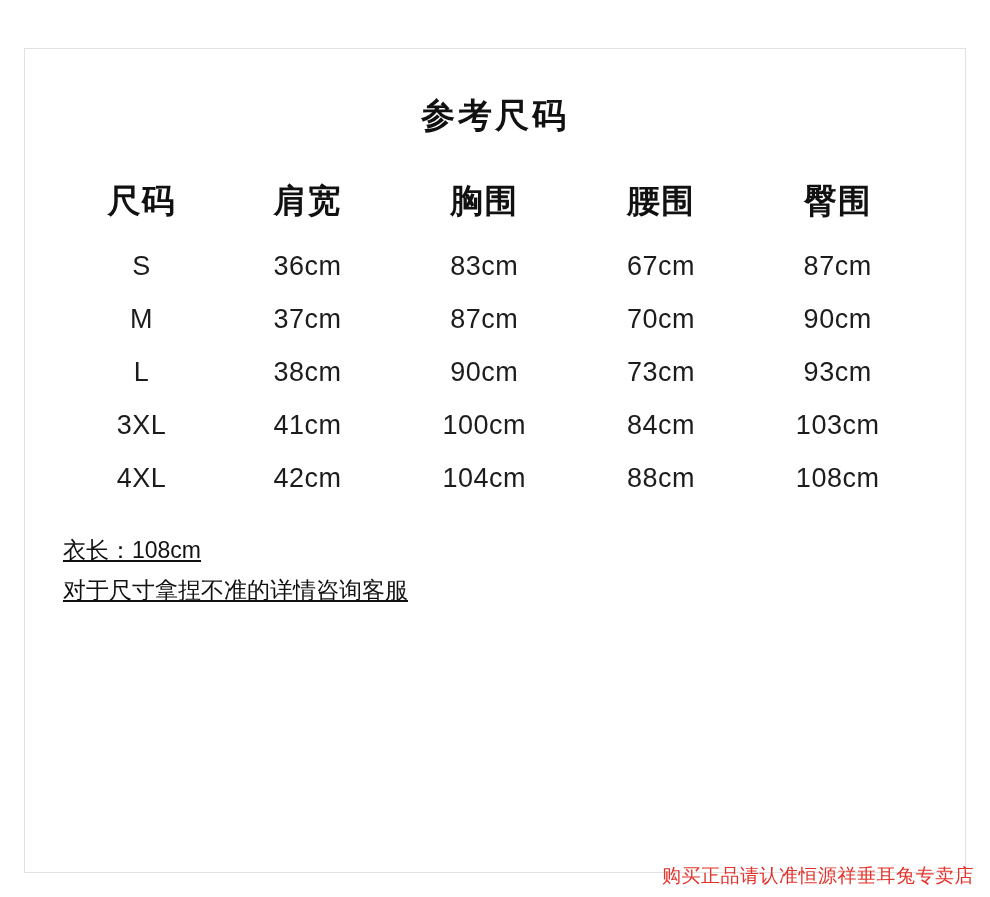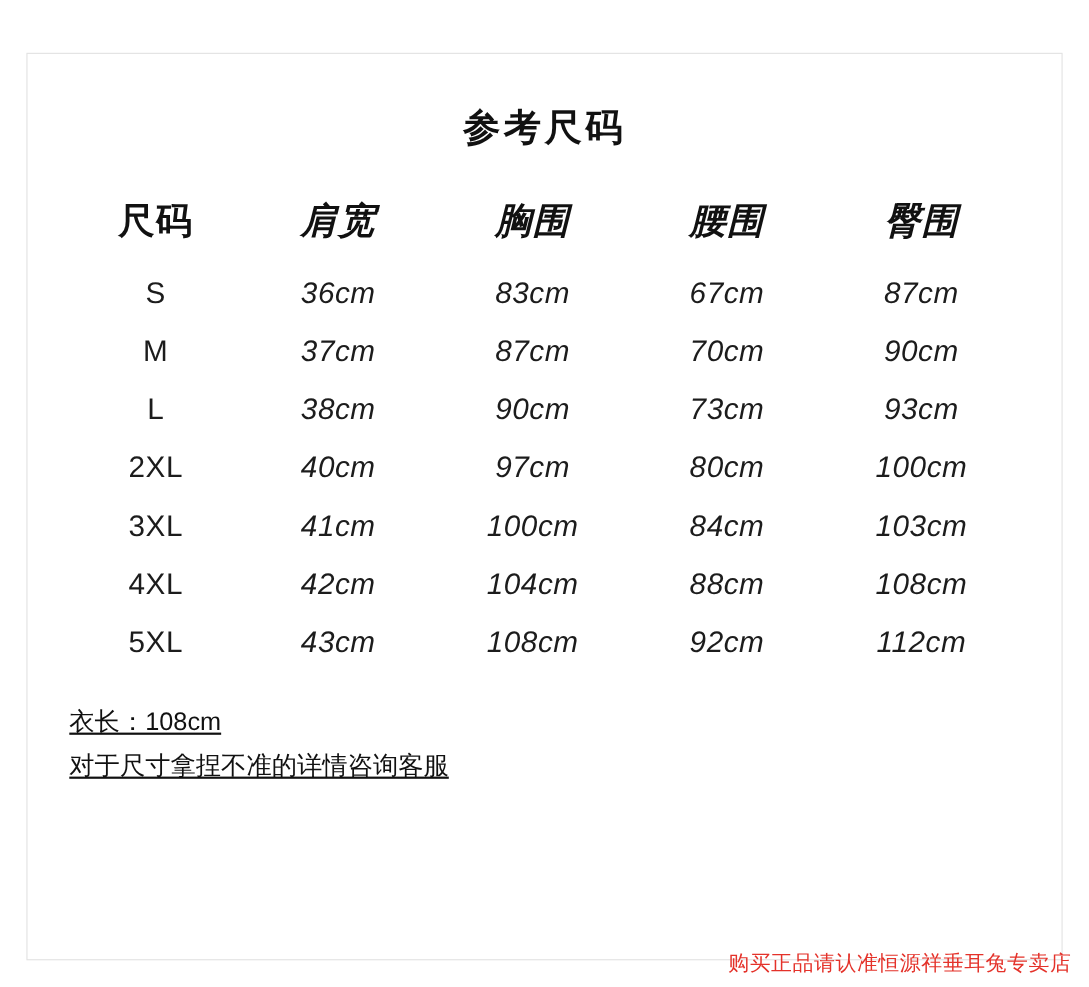"肩宽" table.size-table th.col-v, table.size-table td.col-v { font-style: italic -> none }
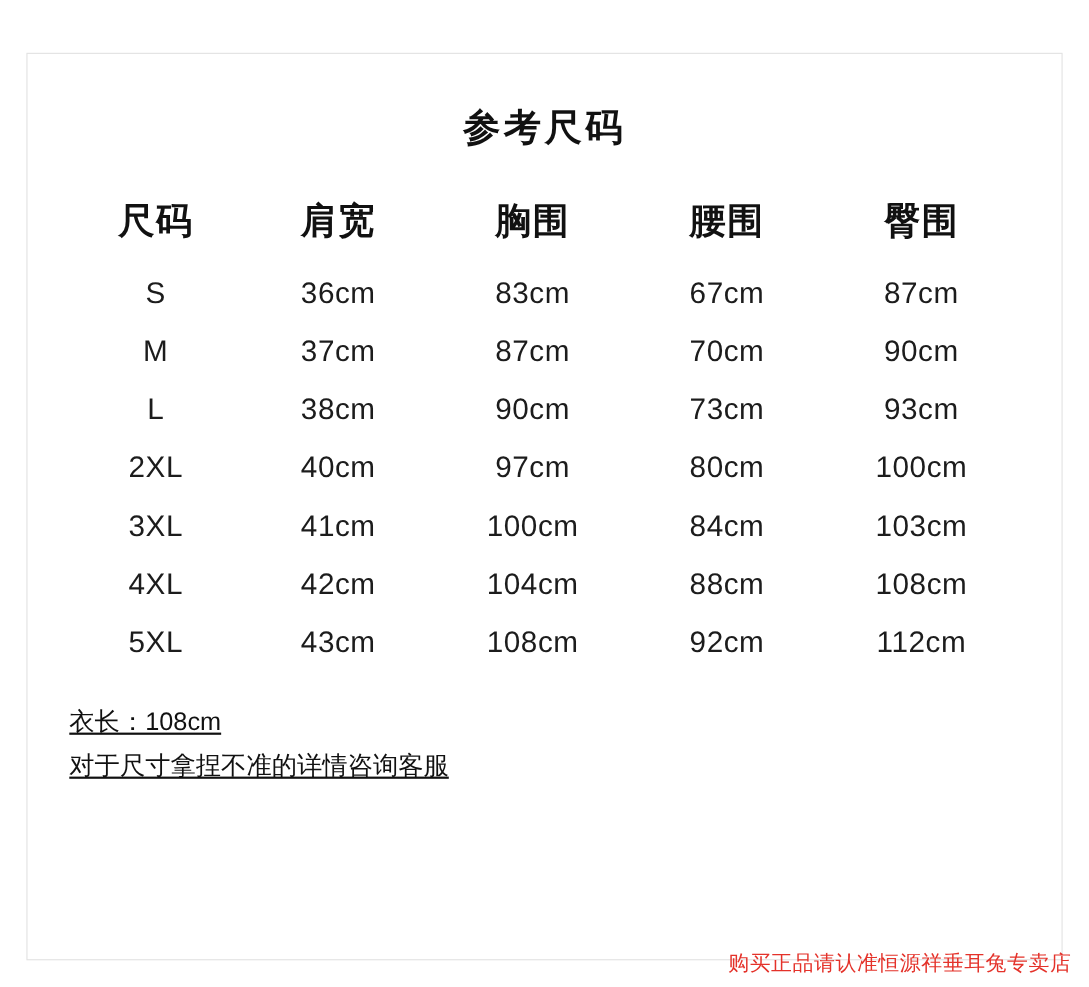"2XL" tr { html: <tr> <td>2XL</td> <td>40cm</td> <td>97cm</td> <td>80cm</td> <td>100cm</td> </tr> -> none }
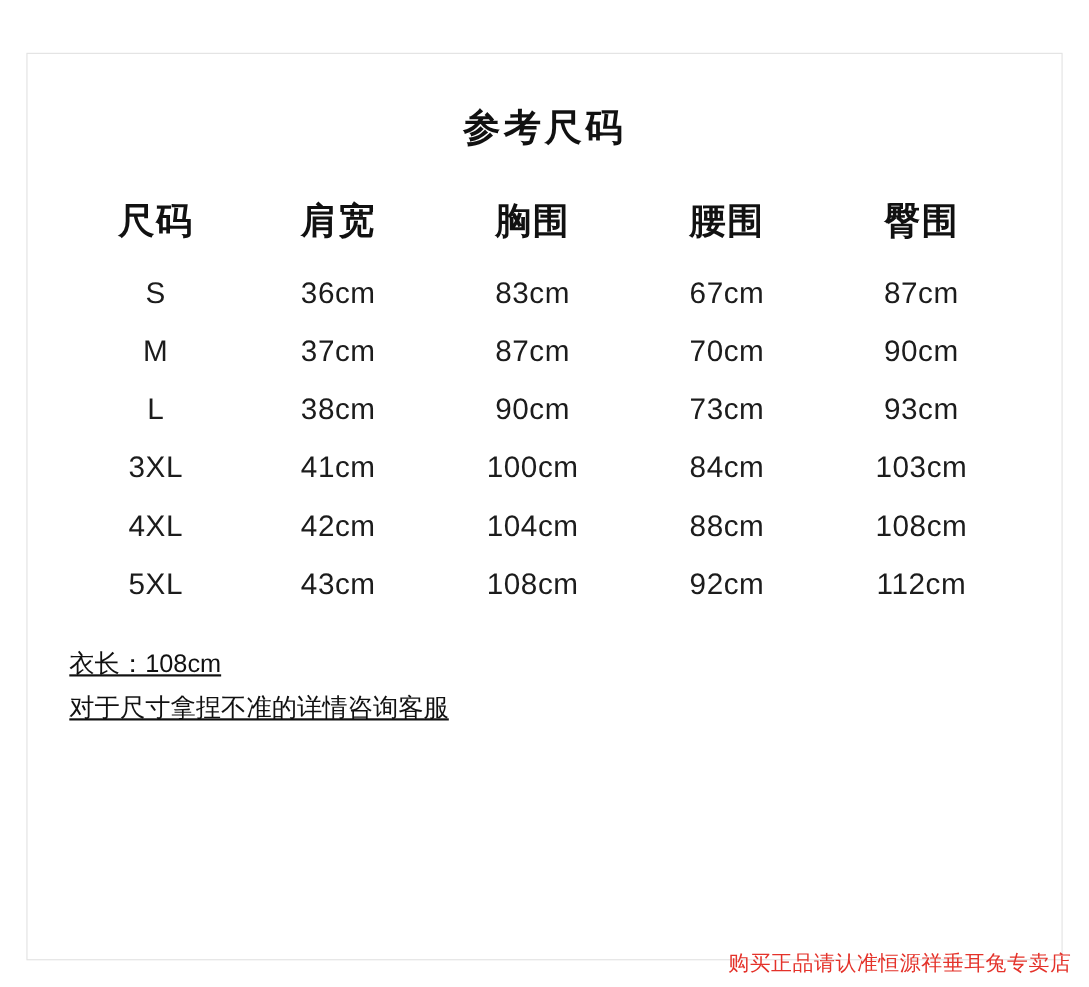"5XL" tr { html: <tr> <td>5XL</td> <td>43cm</td> <td>108cm</td> <td>92cm</td> <td>112cm</td> </tr> -> none }
